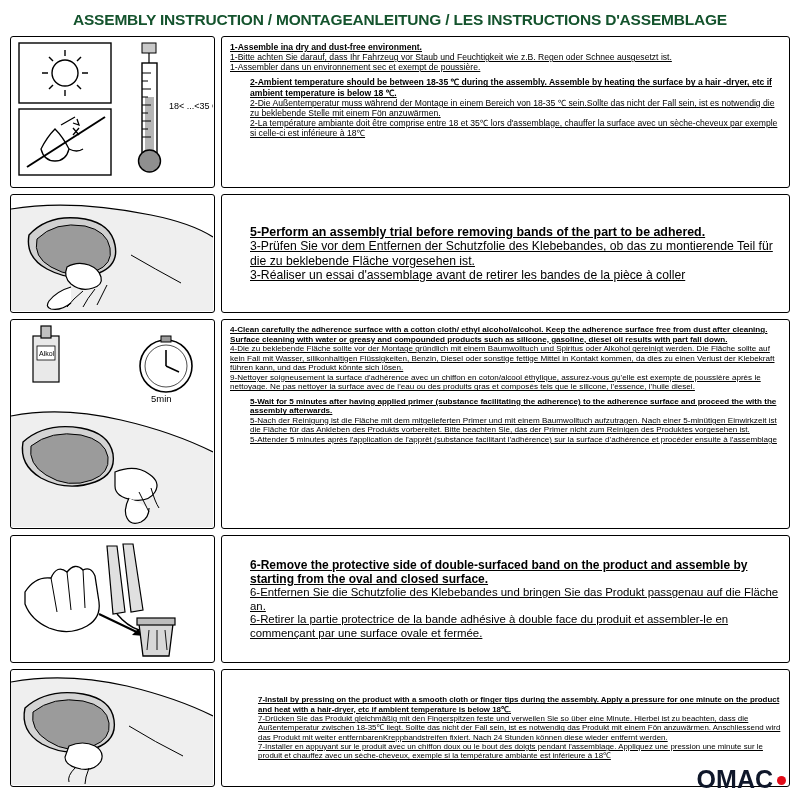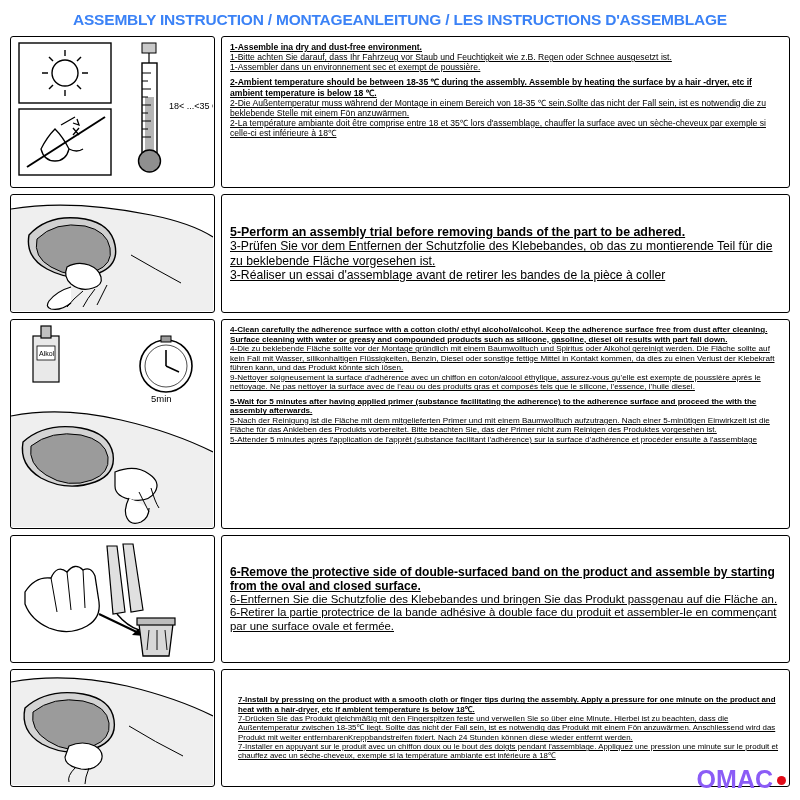"ASSEMBLY INSTRUCTION / MONTAGEANLEITUNG" .title { color: #3b82f6 -> #14532d }
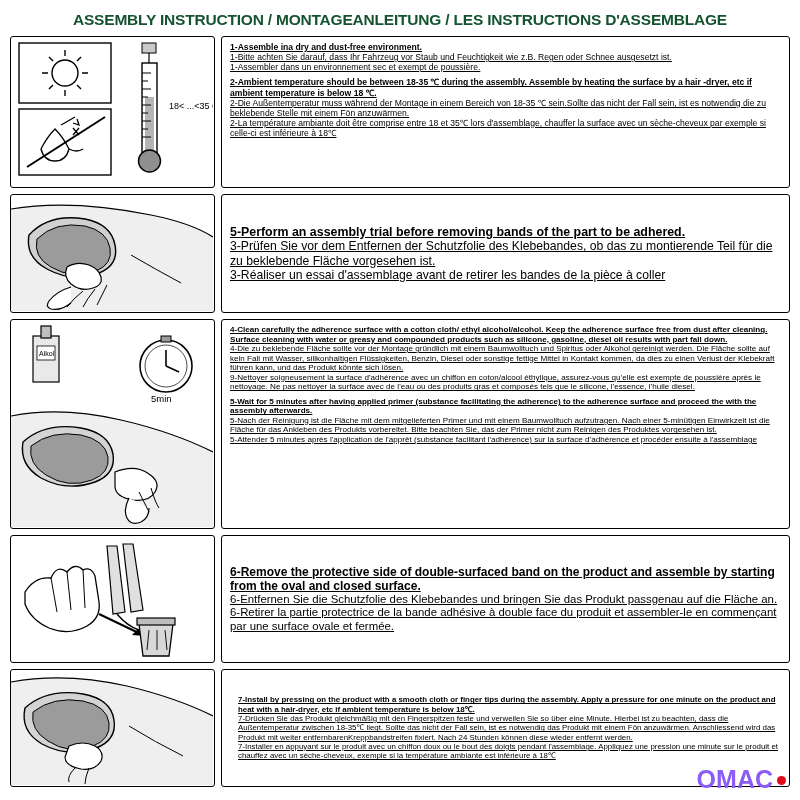"2-Ambient temperature should be between" .blk:last-child { margin-left: none -> 20px }
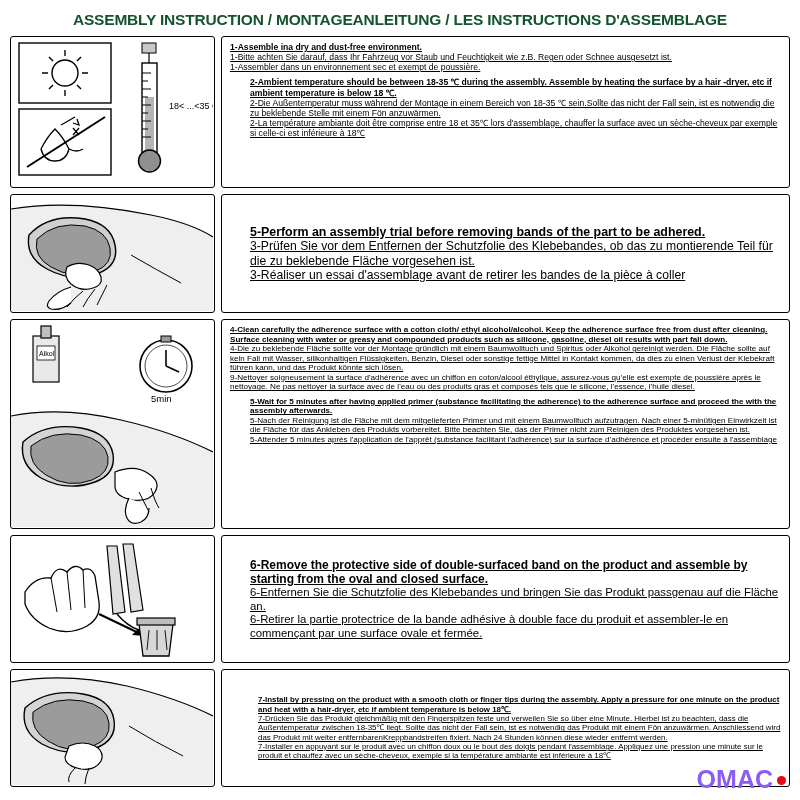"OMAC" .logo-text { color: #8b5cf6 -> #0f172a }
